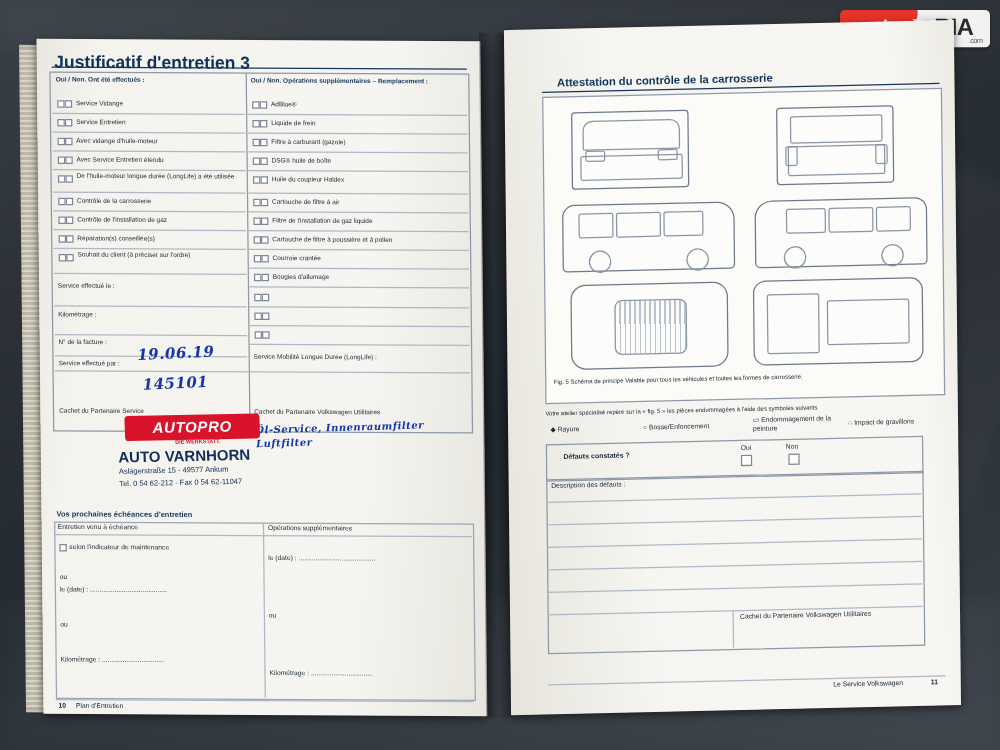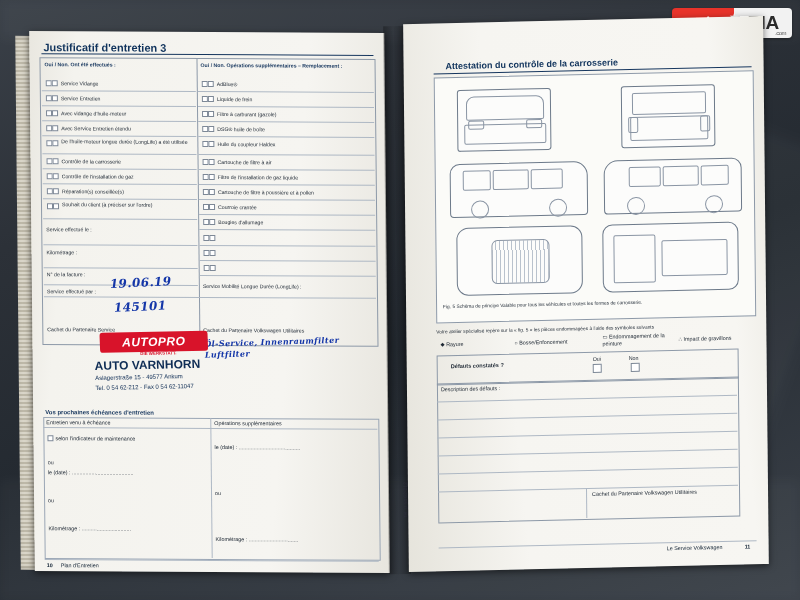"Justificatif d'entretien 3" .hdr { font-size: 11px -> 14px }
